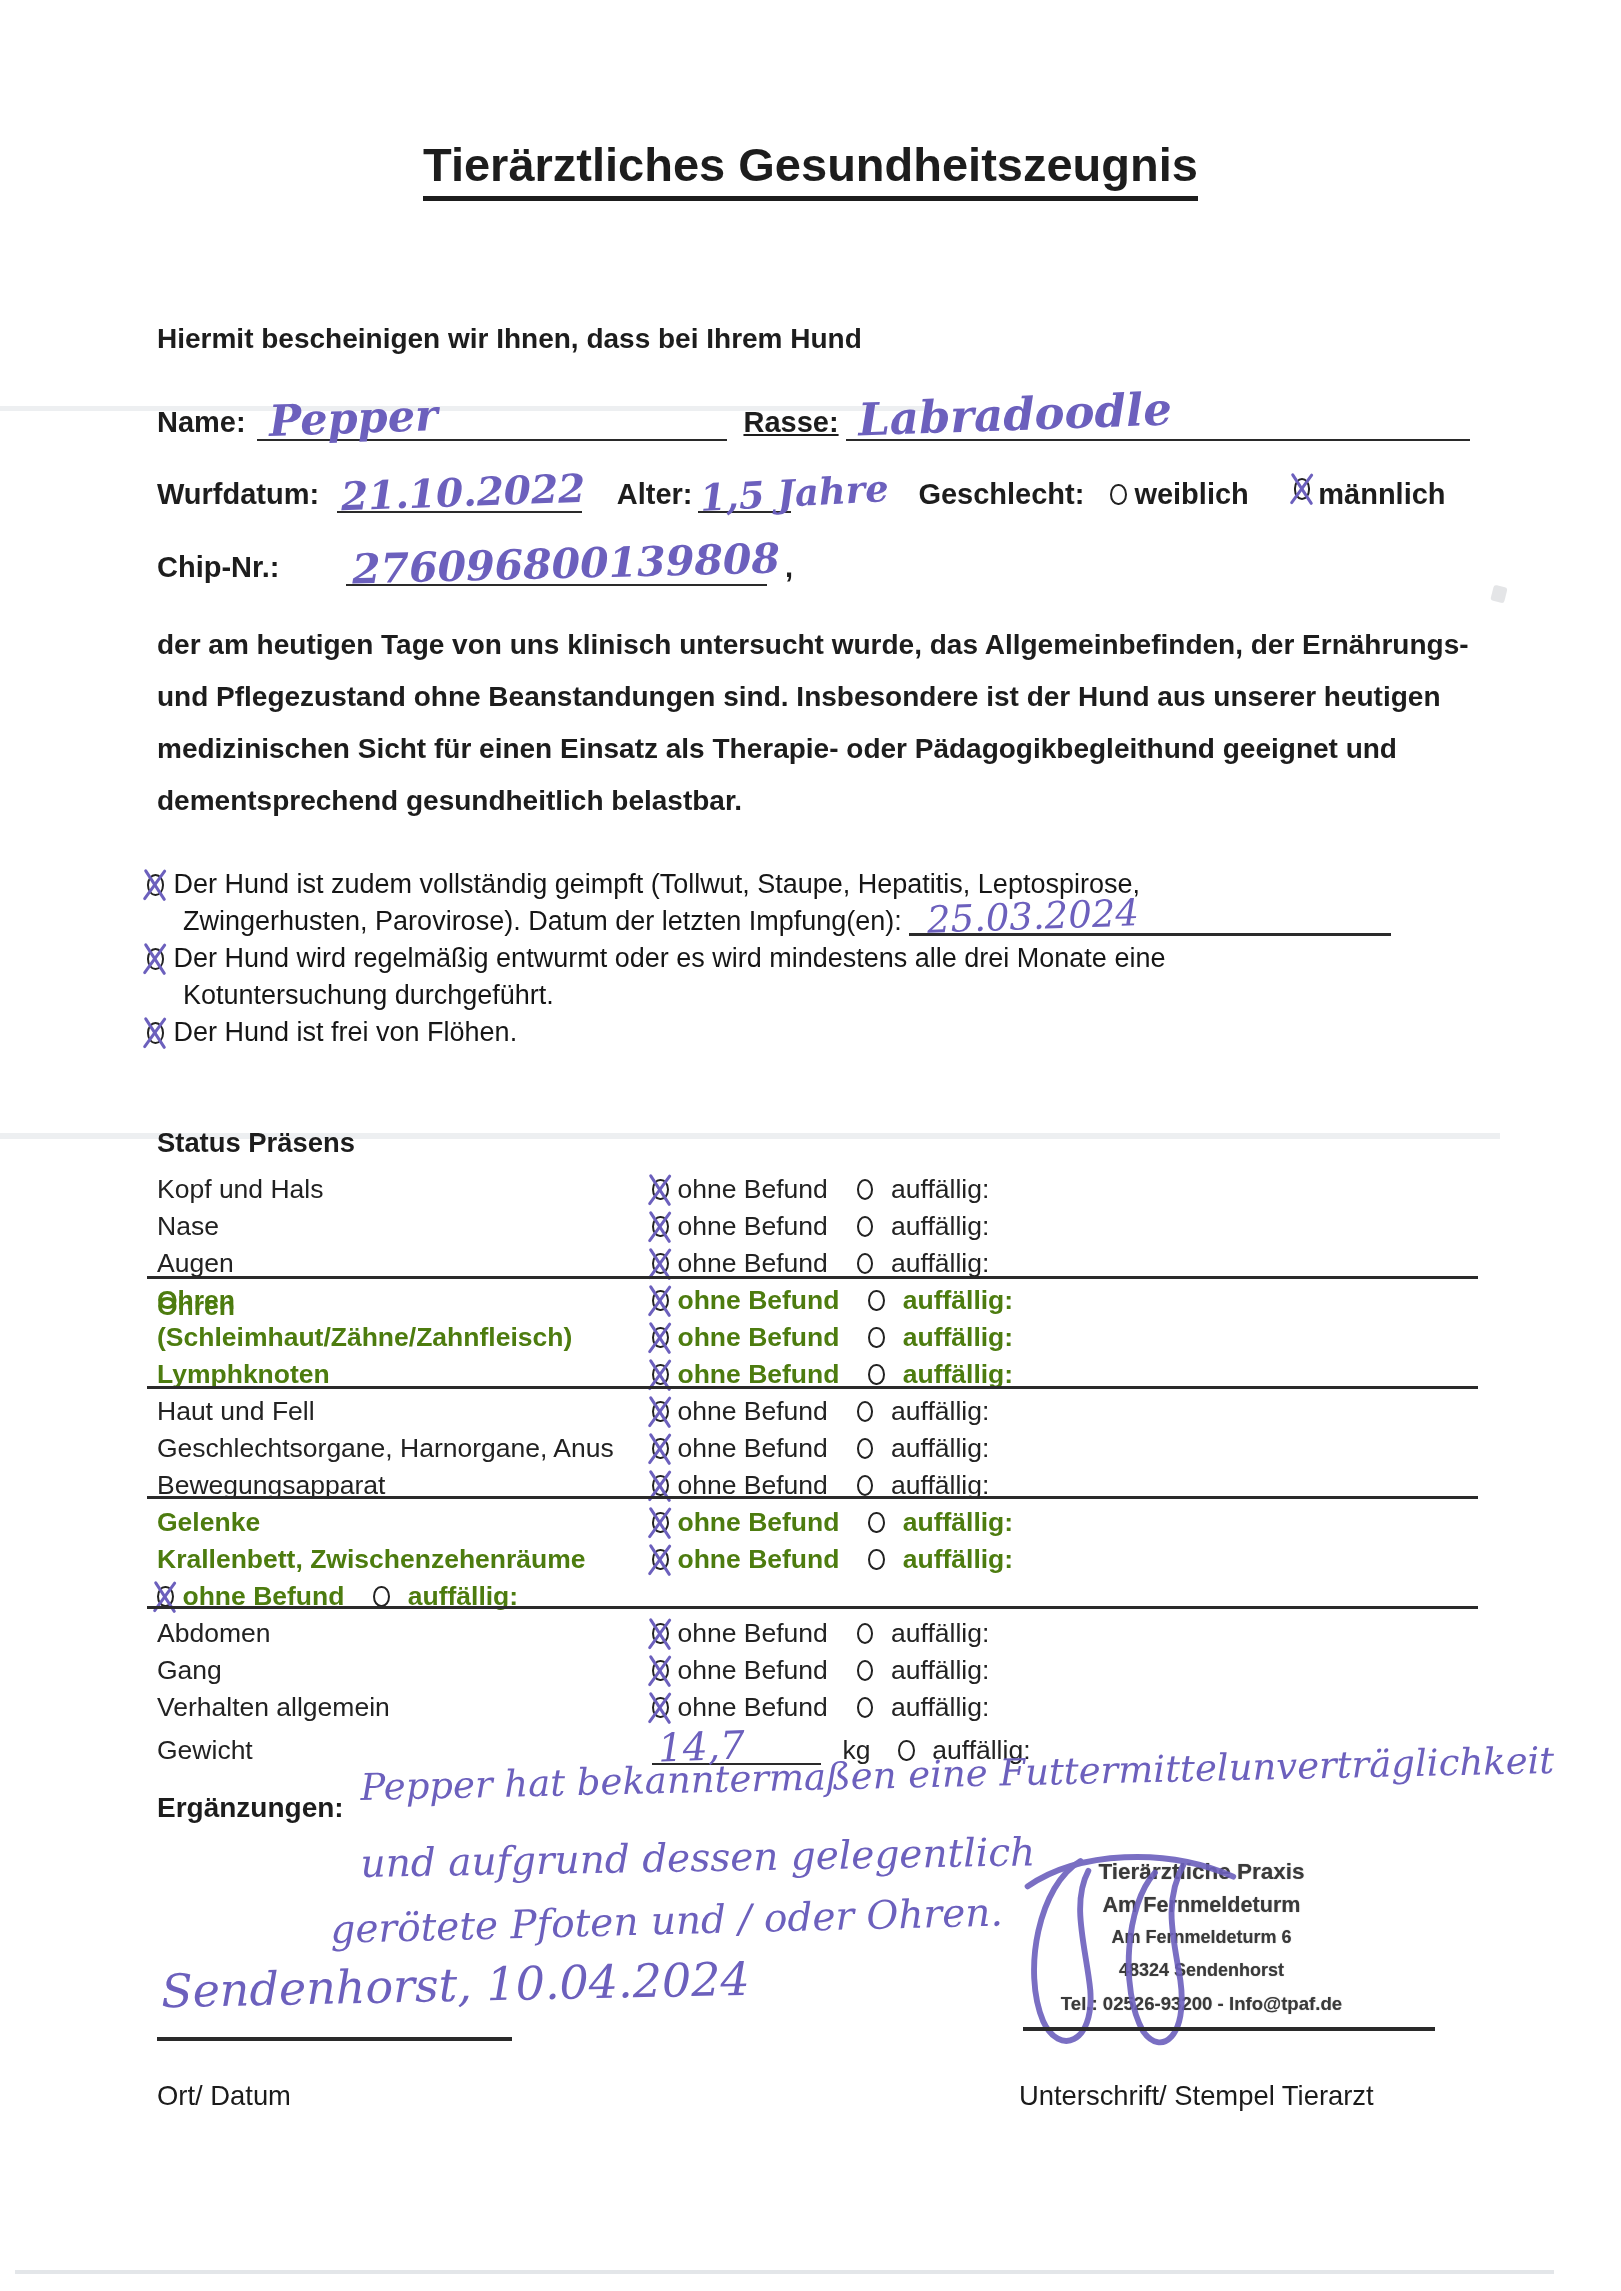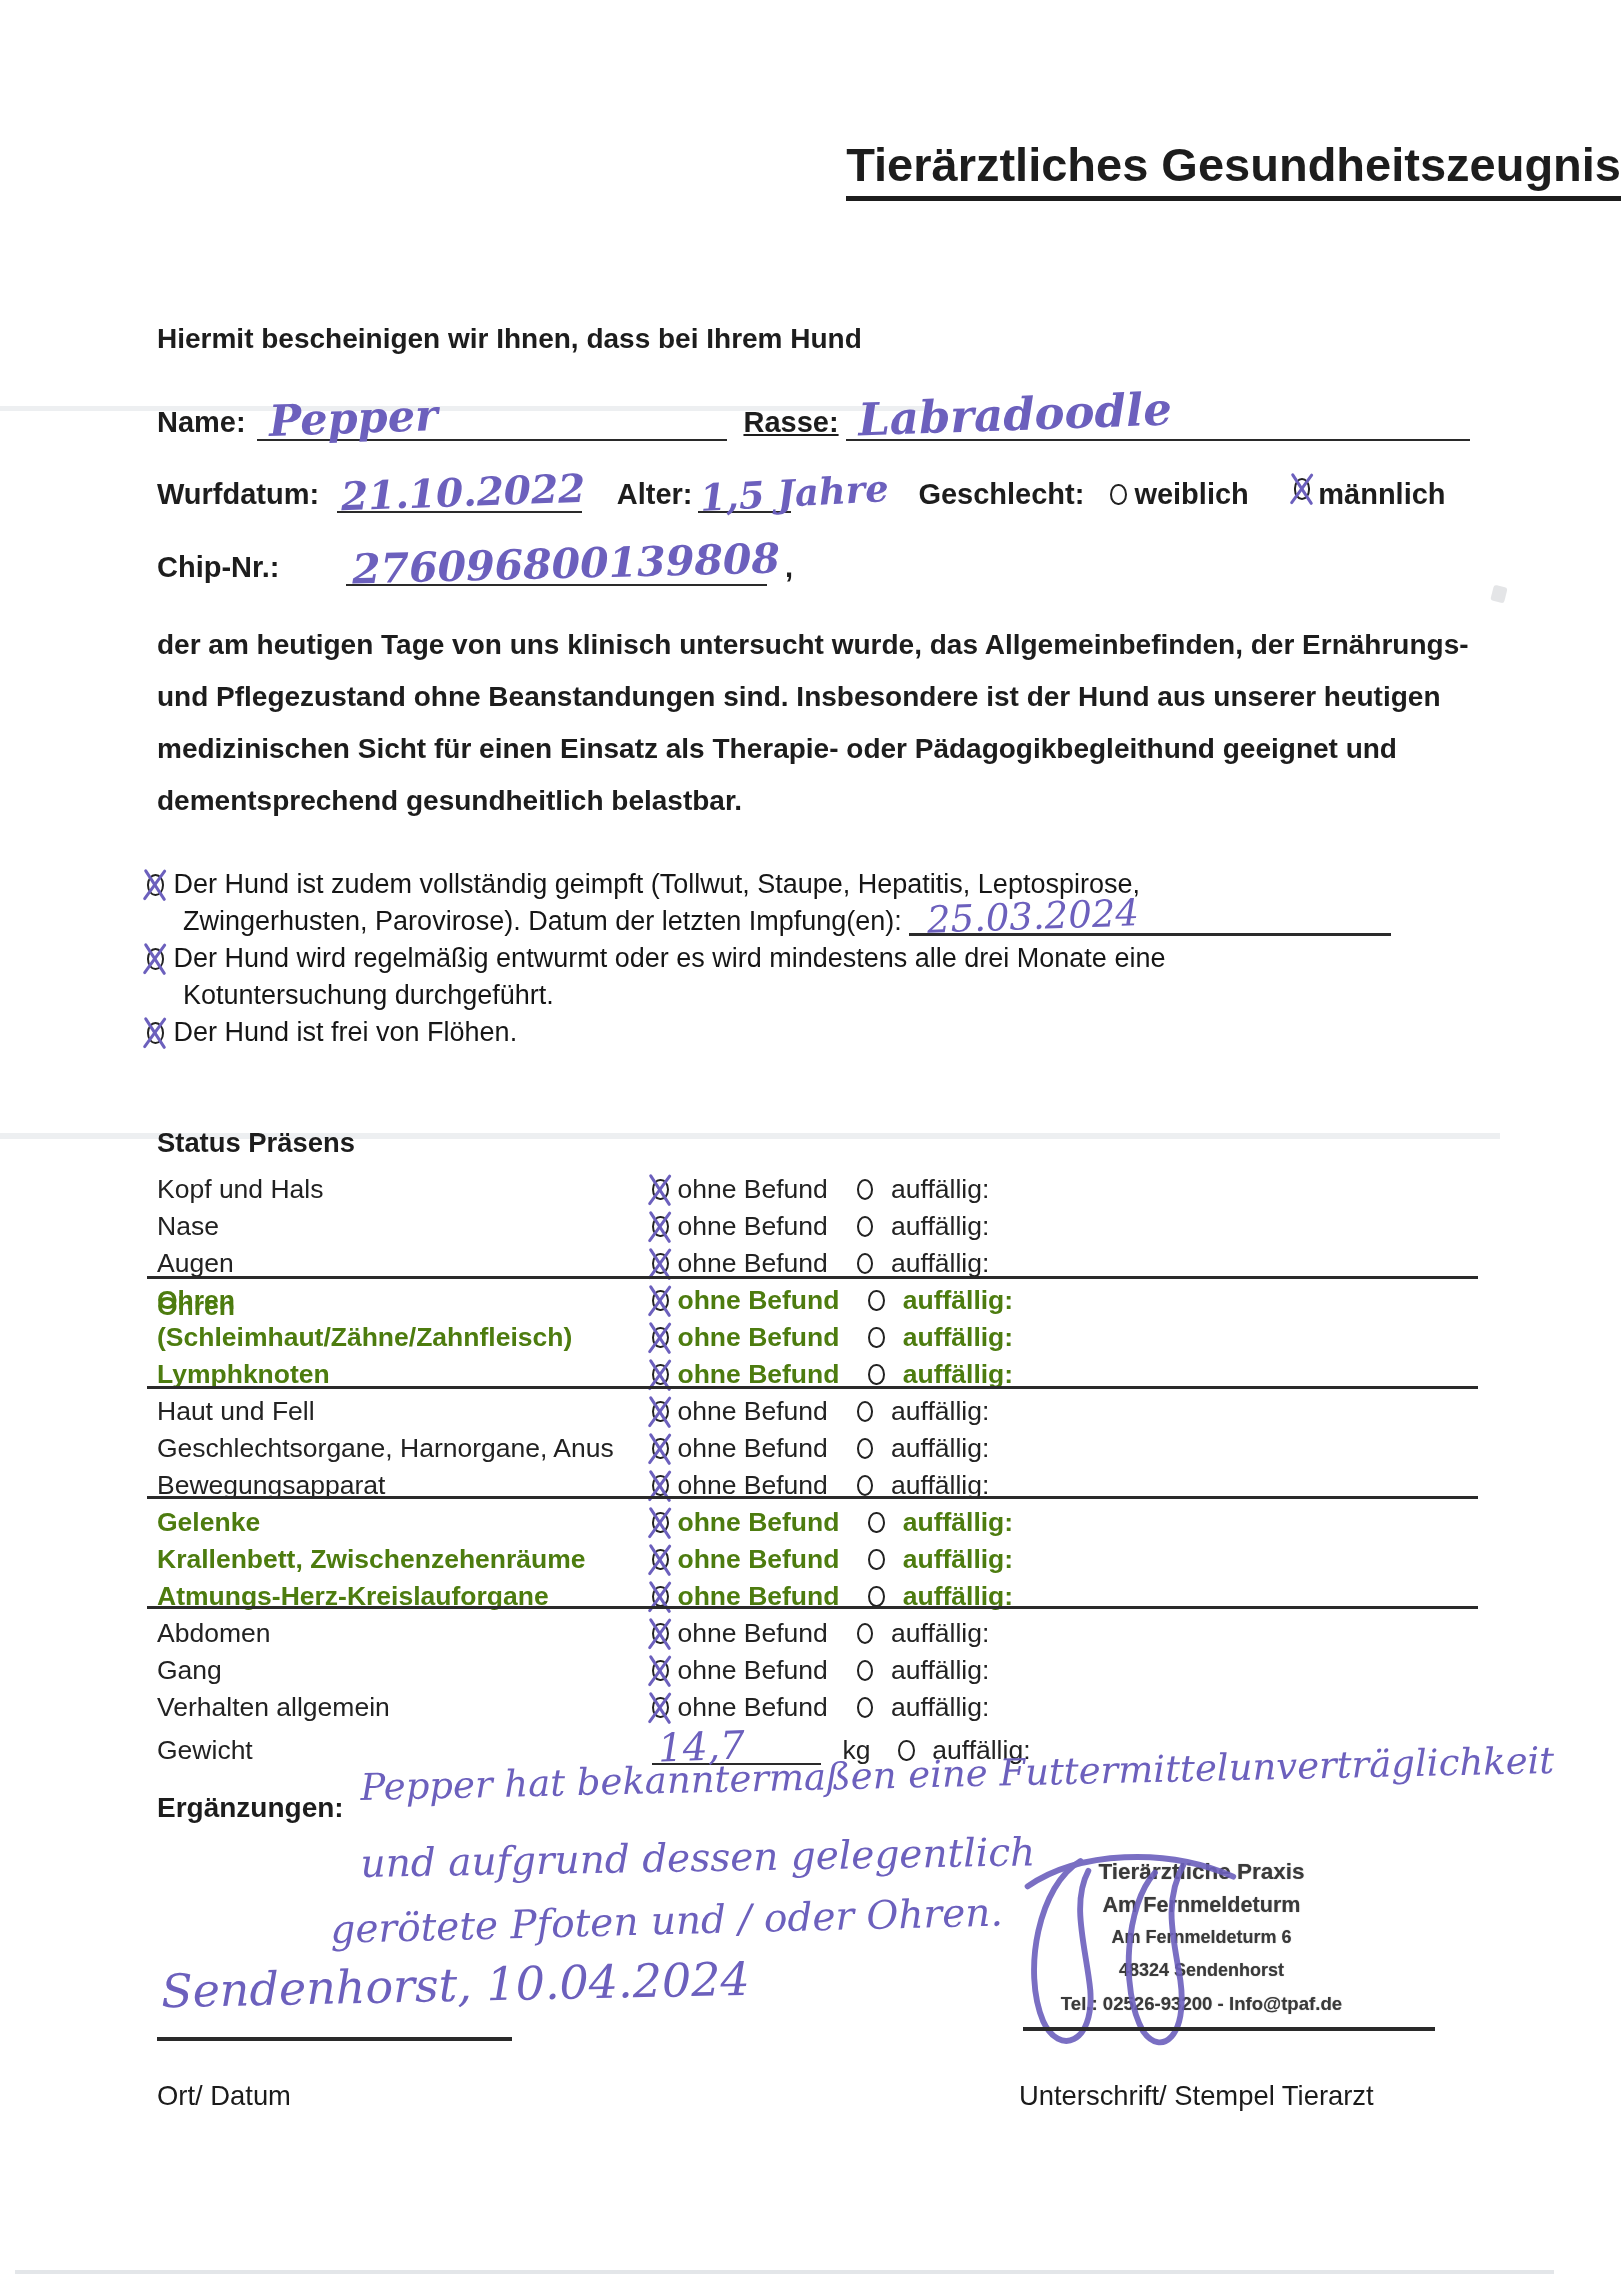"Tierärztliches Gesundheitszeugnis" .title { text-align: right -> center }
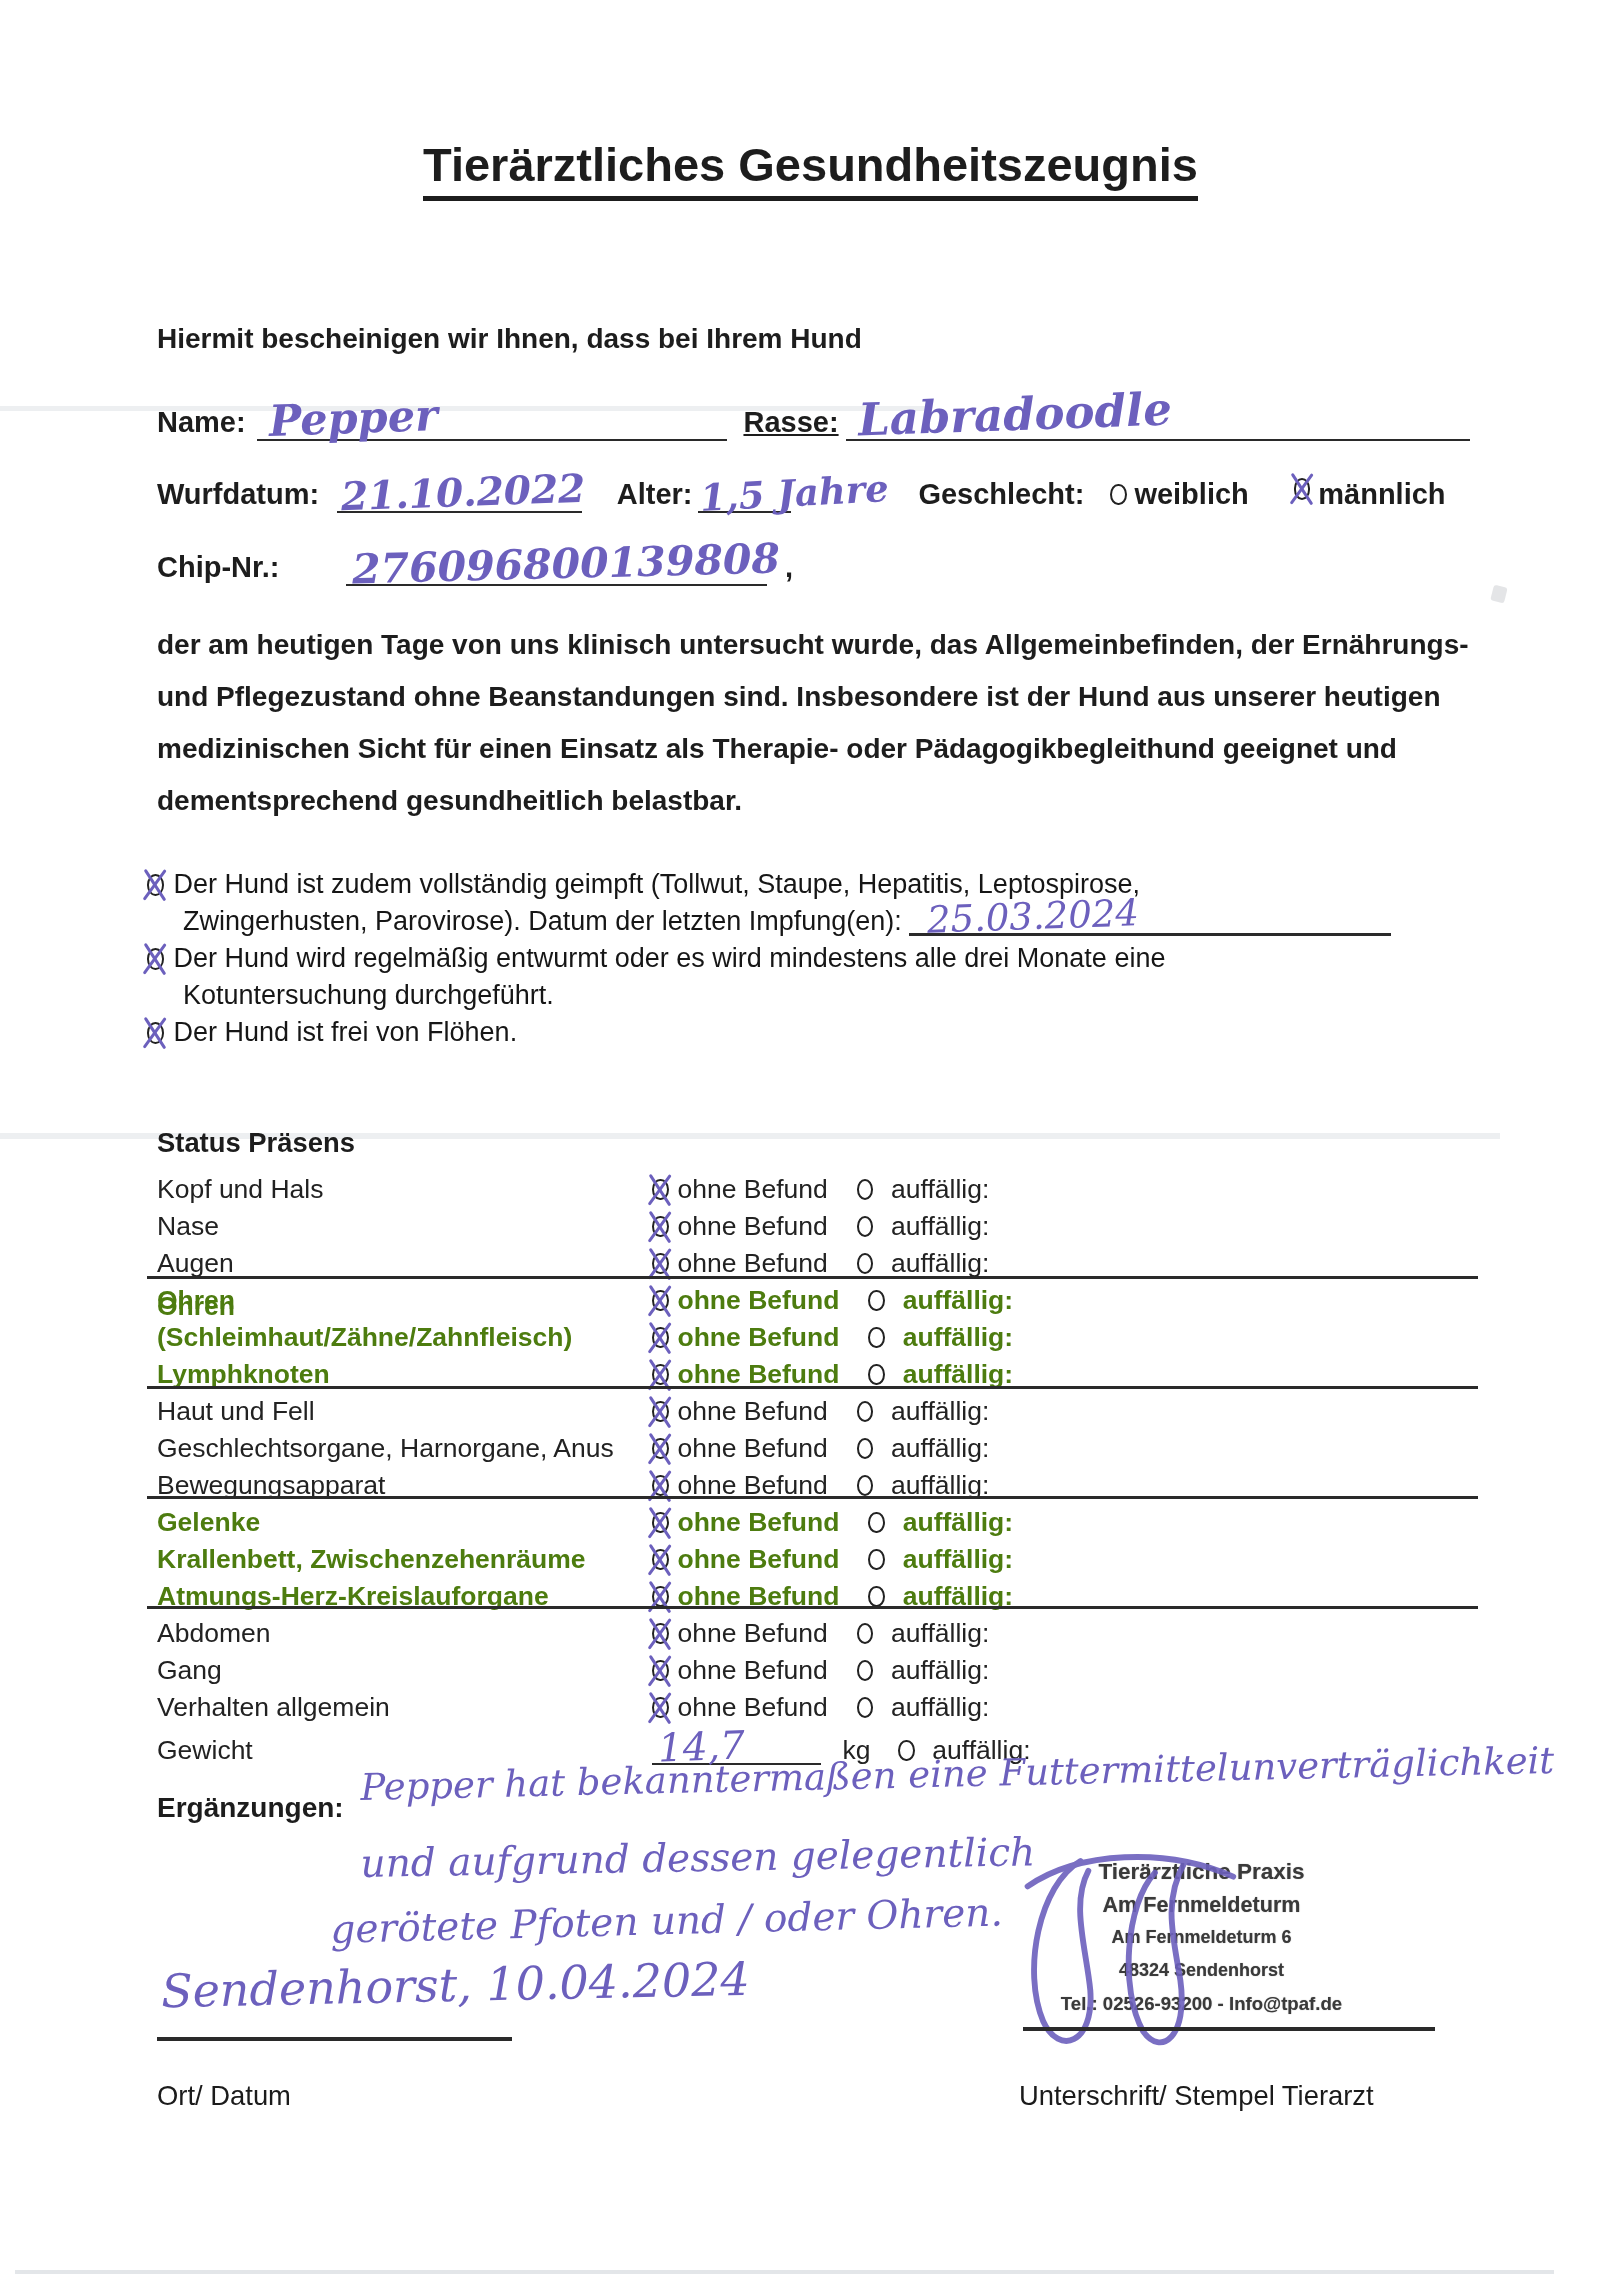"Atmungs-Herz-Kreislauforgane" span.slab { html: <span>Atmungs-Herz-Kreislauforgane</span> -> none }
